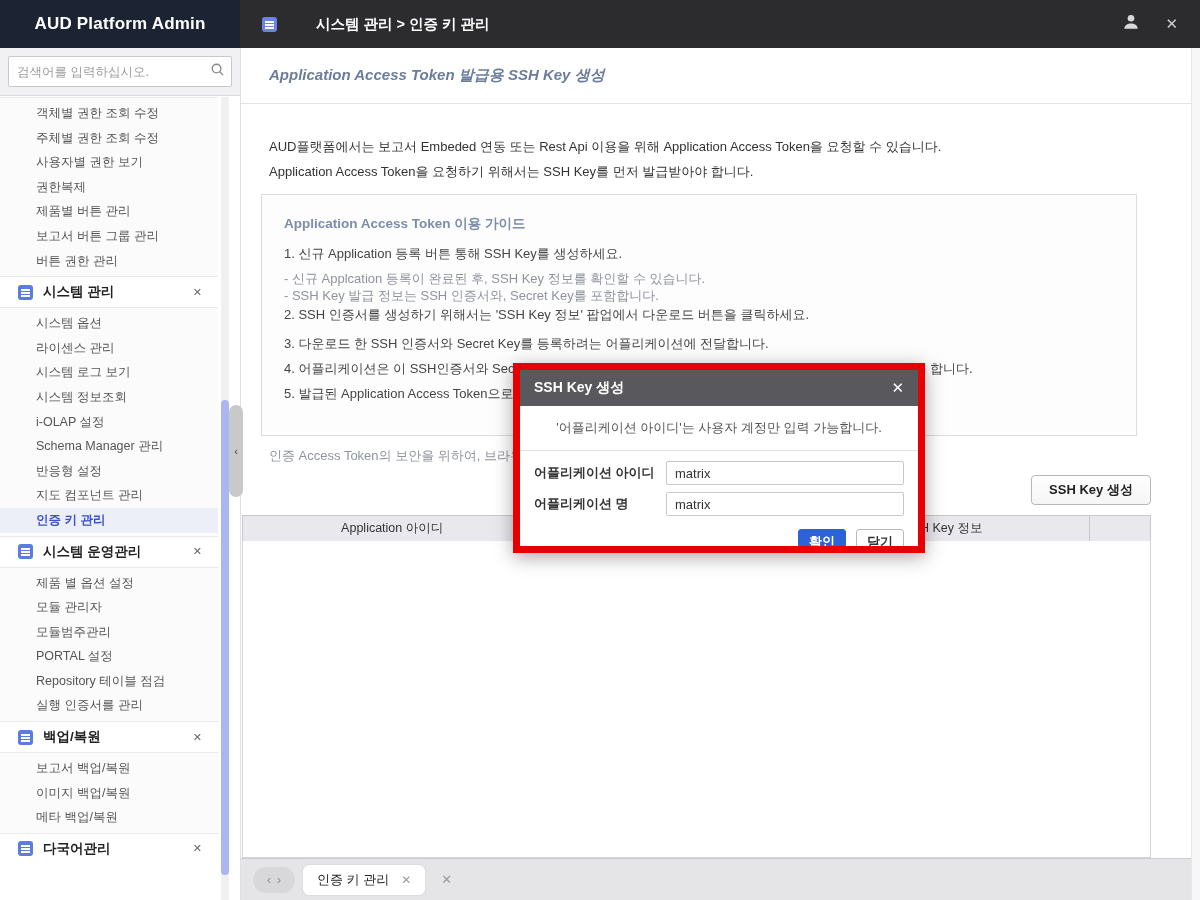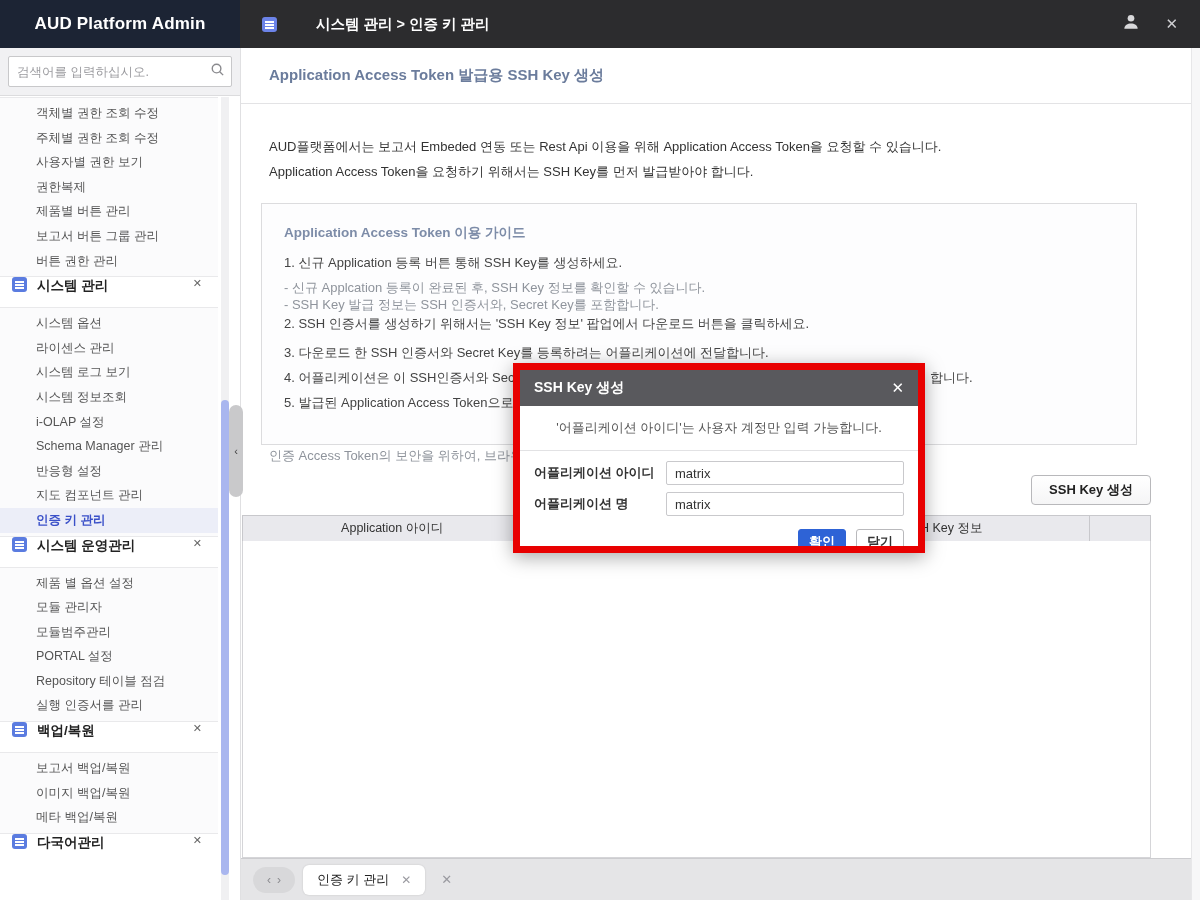"Application Access Token 발급용 SSH" .page-title { font-style: none -> italic }
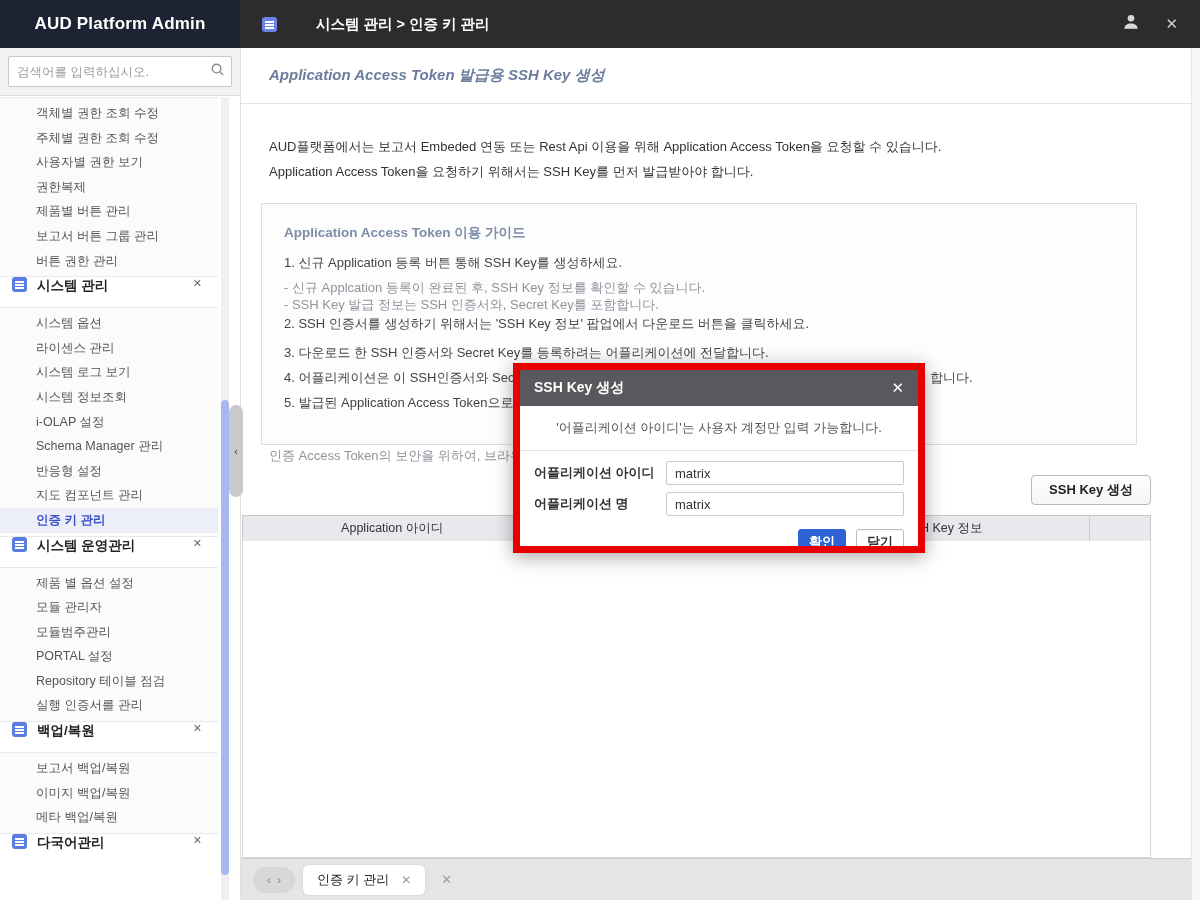"Application Access Token 이용 가이드" .guide-panel { top: 155px -> 146px }
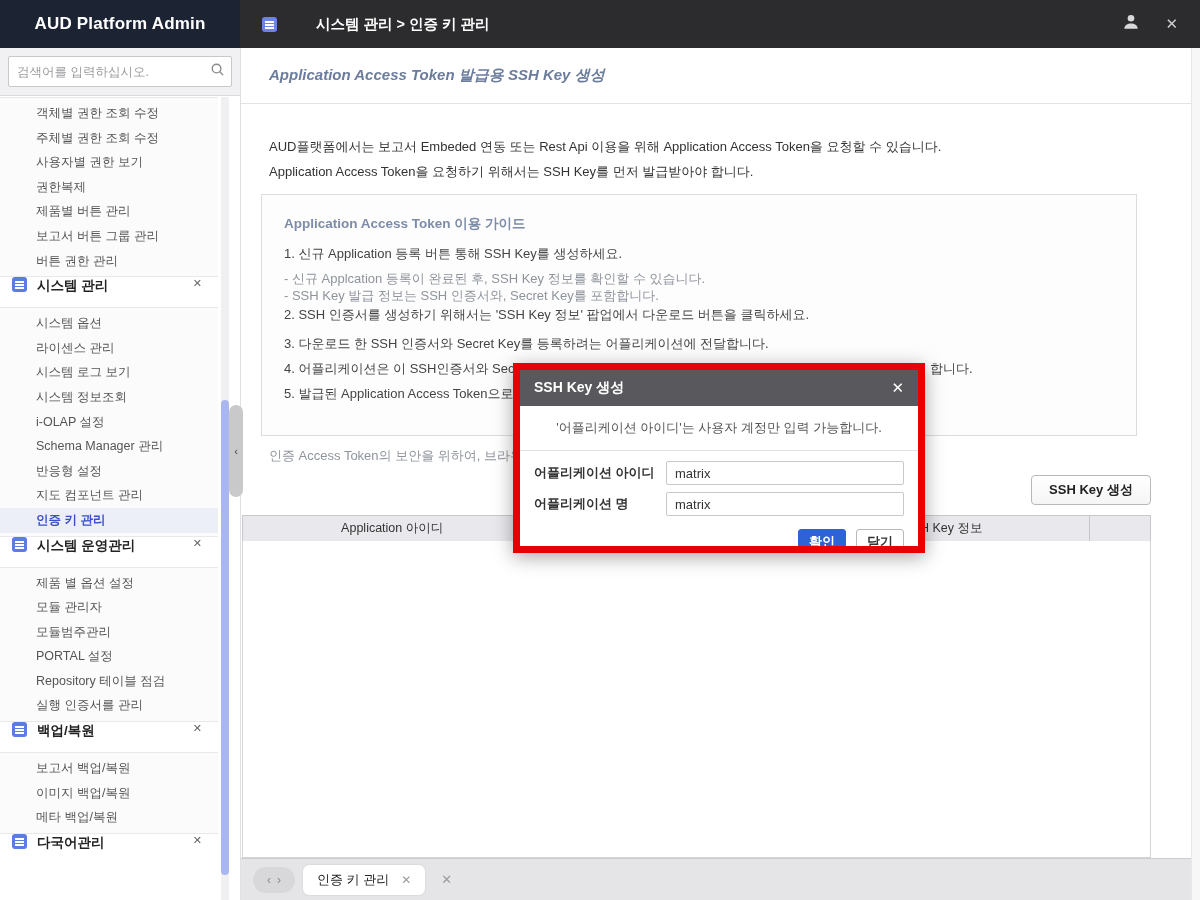"시스템 관리" .sb-header { align-items: flex-start -> center; padding: 0 16px 0 12px -> 0 16px 0 18px }
